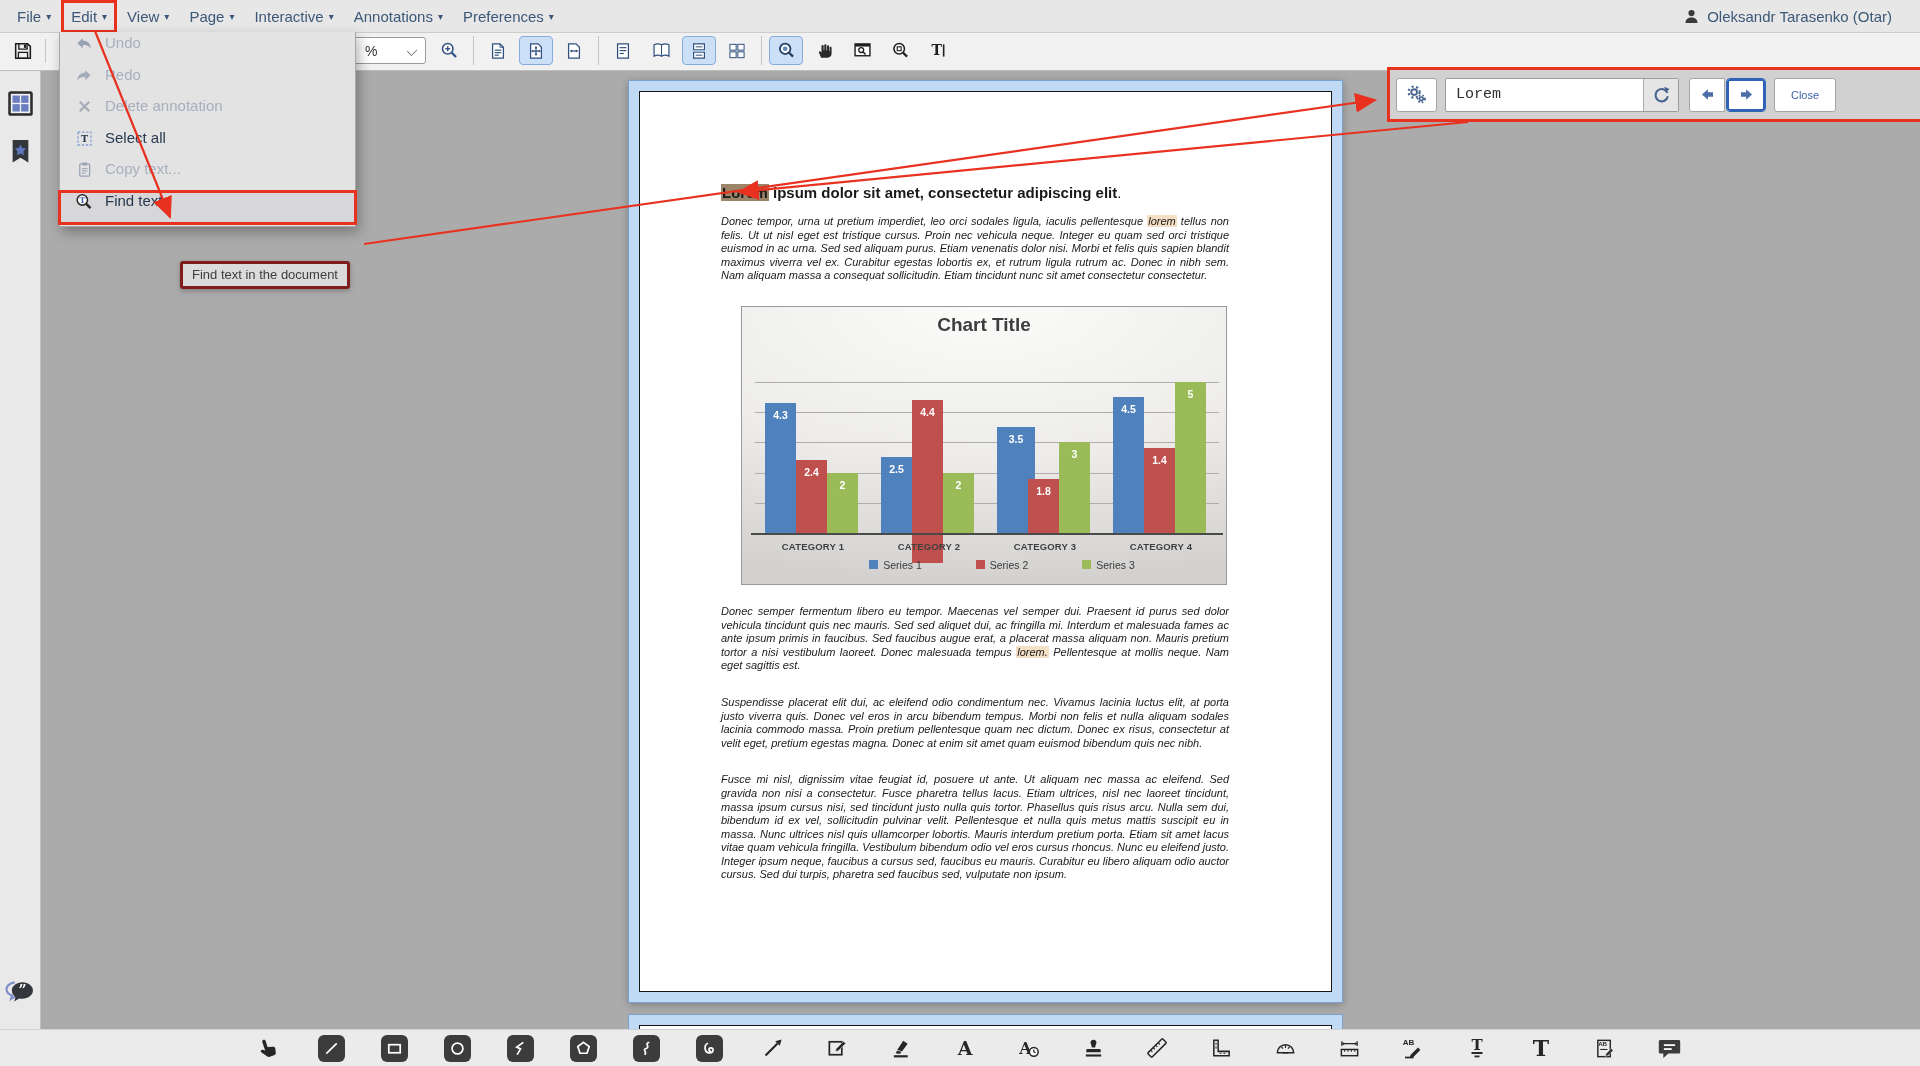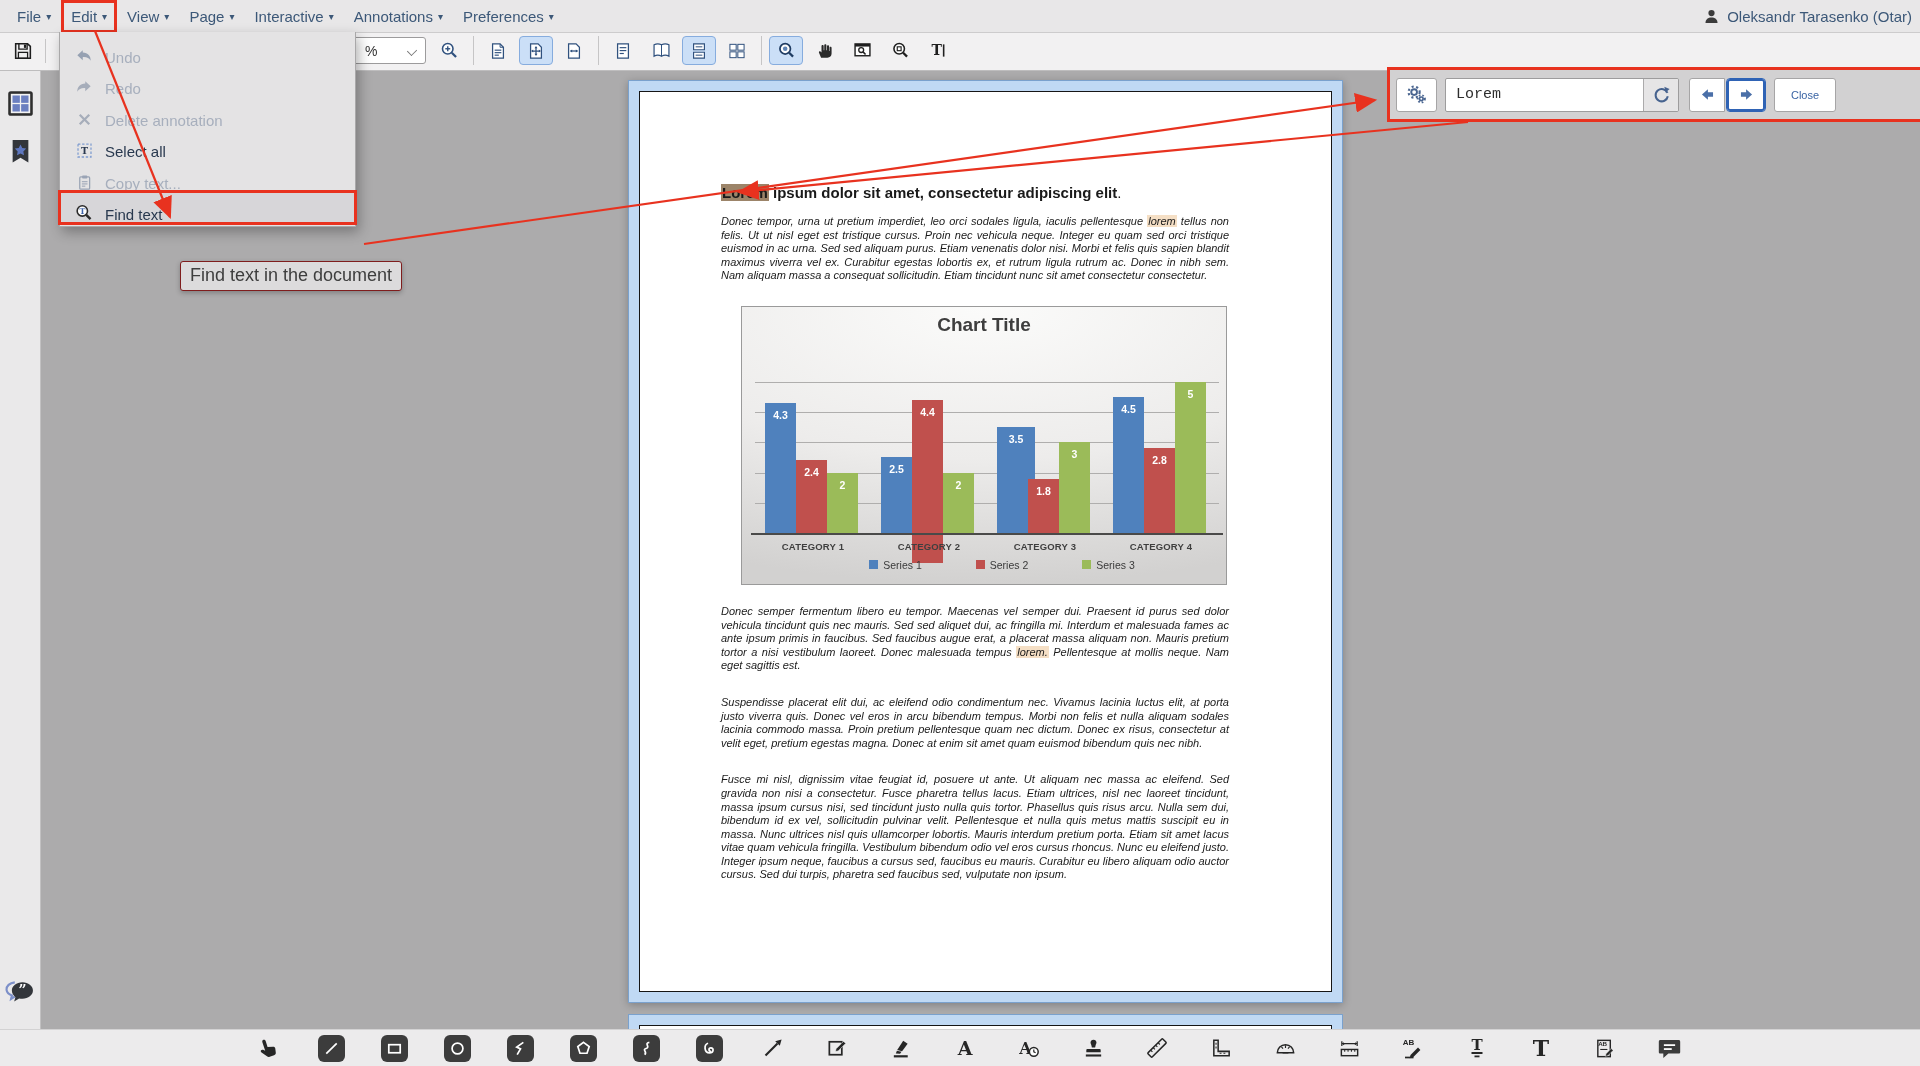"Oleksandr Tarasenko (Otar)" .mb-user { padding-right: 8px -> 28px }
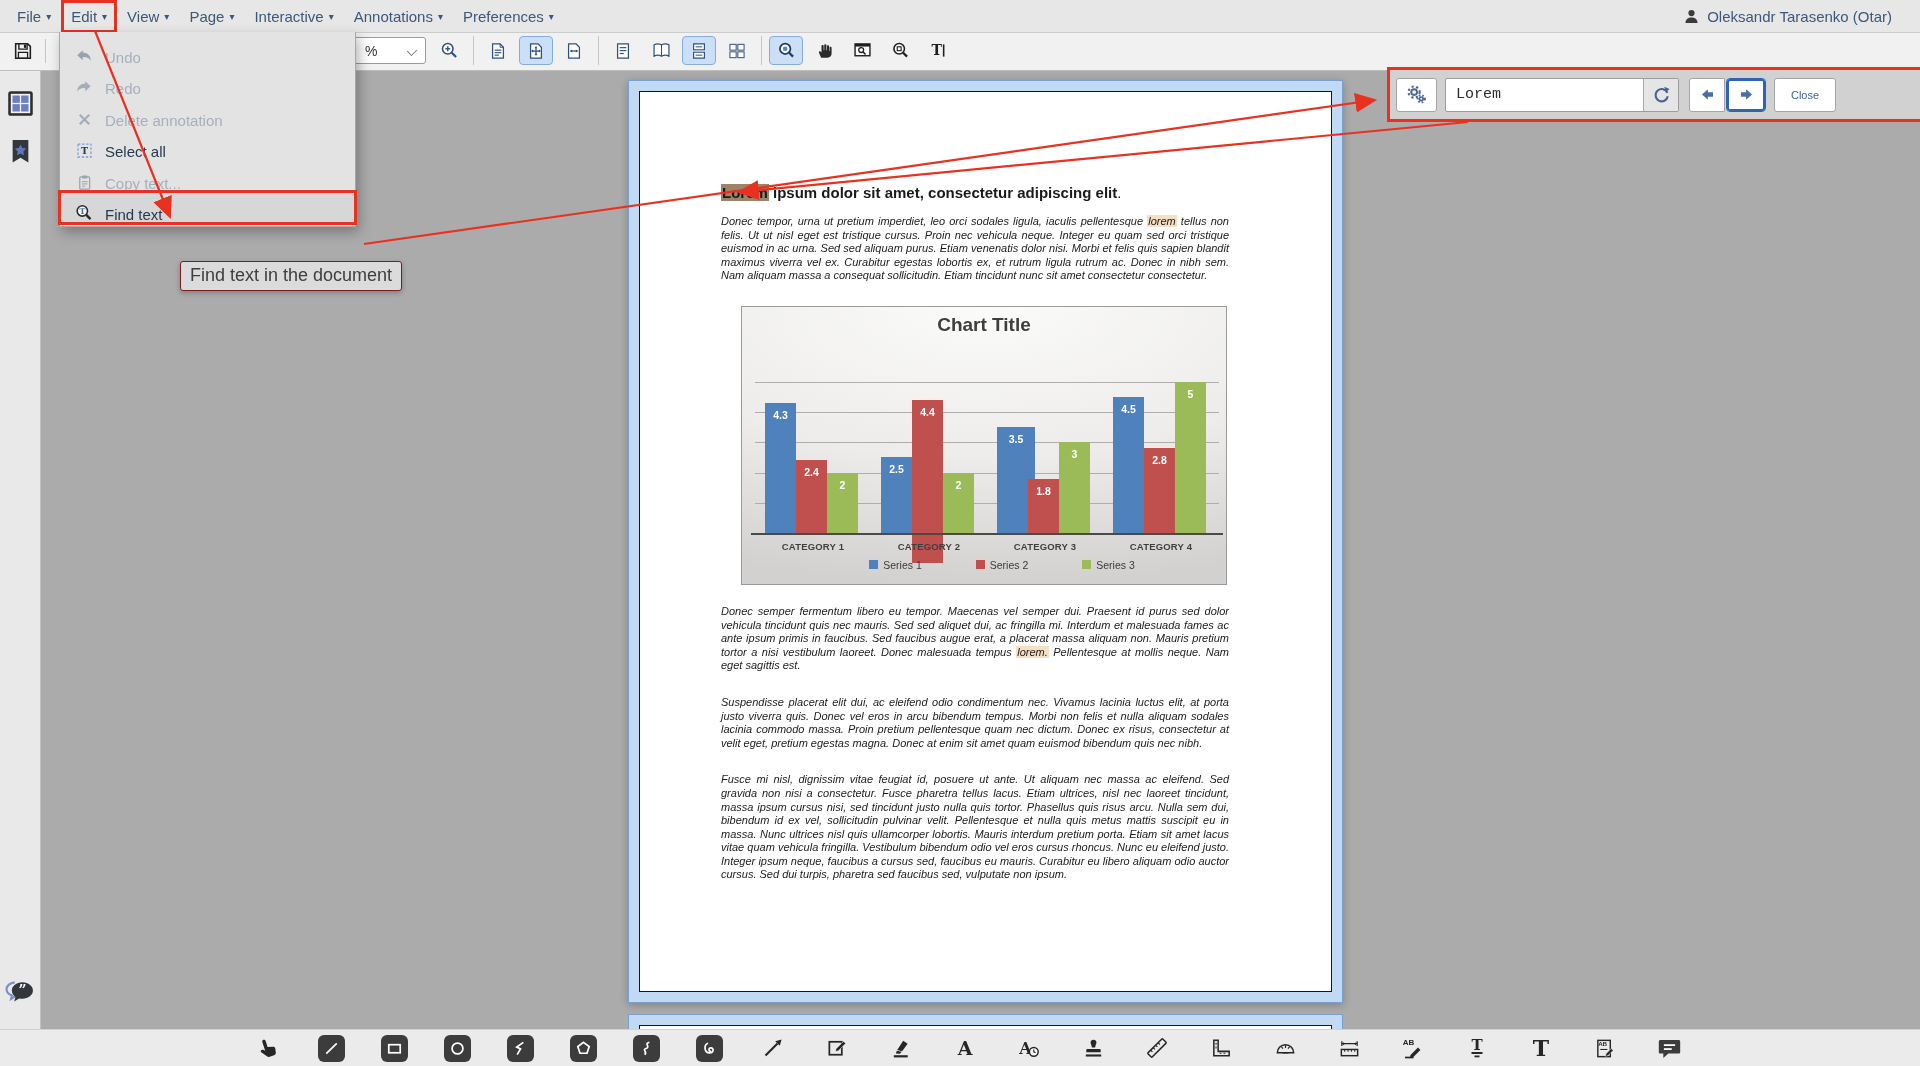"Undo" .em-item { align-items: flex-end -> flex-start }
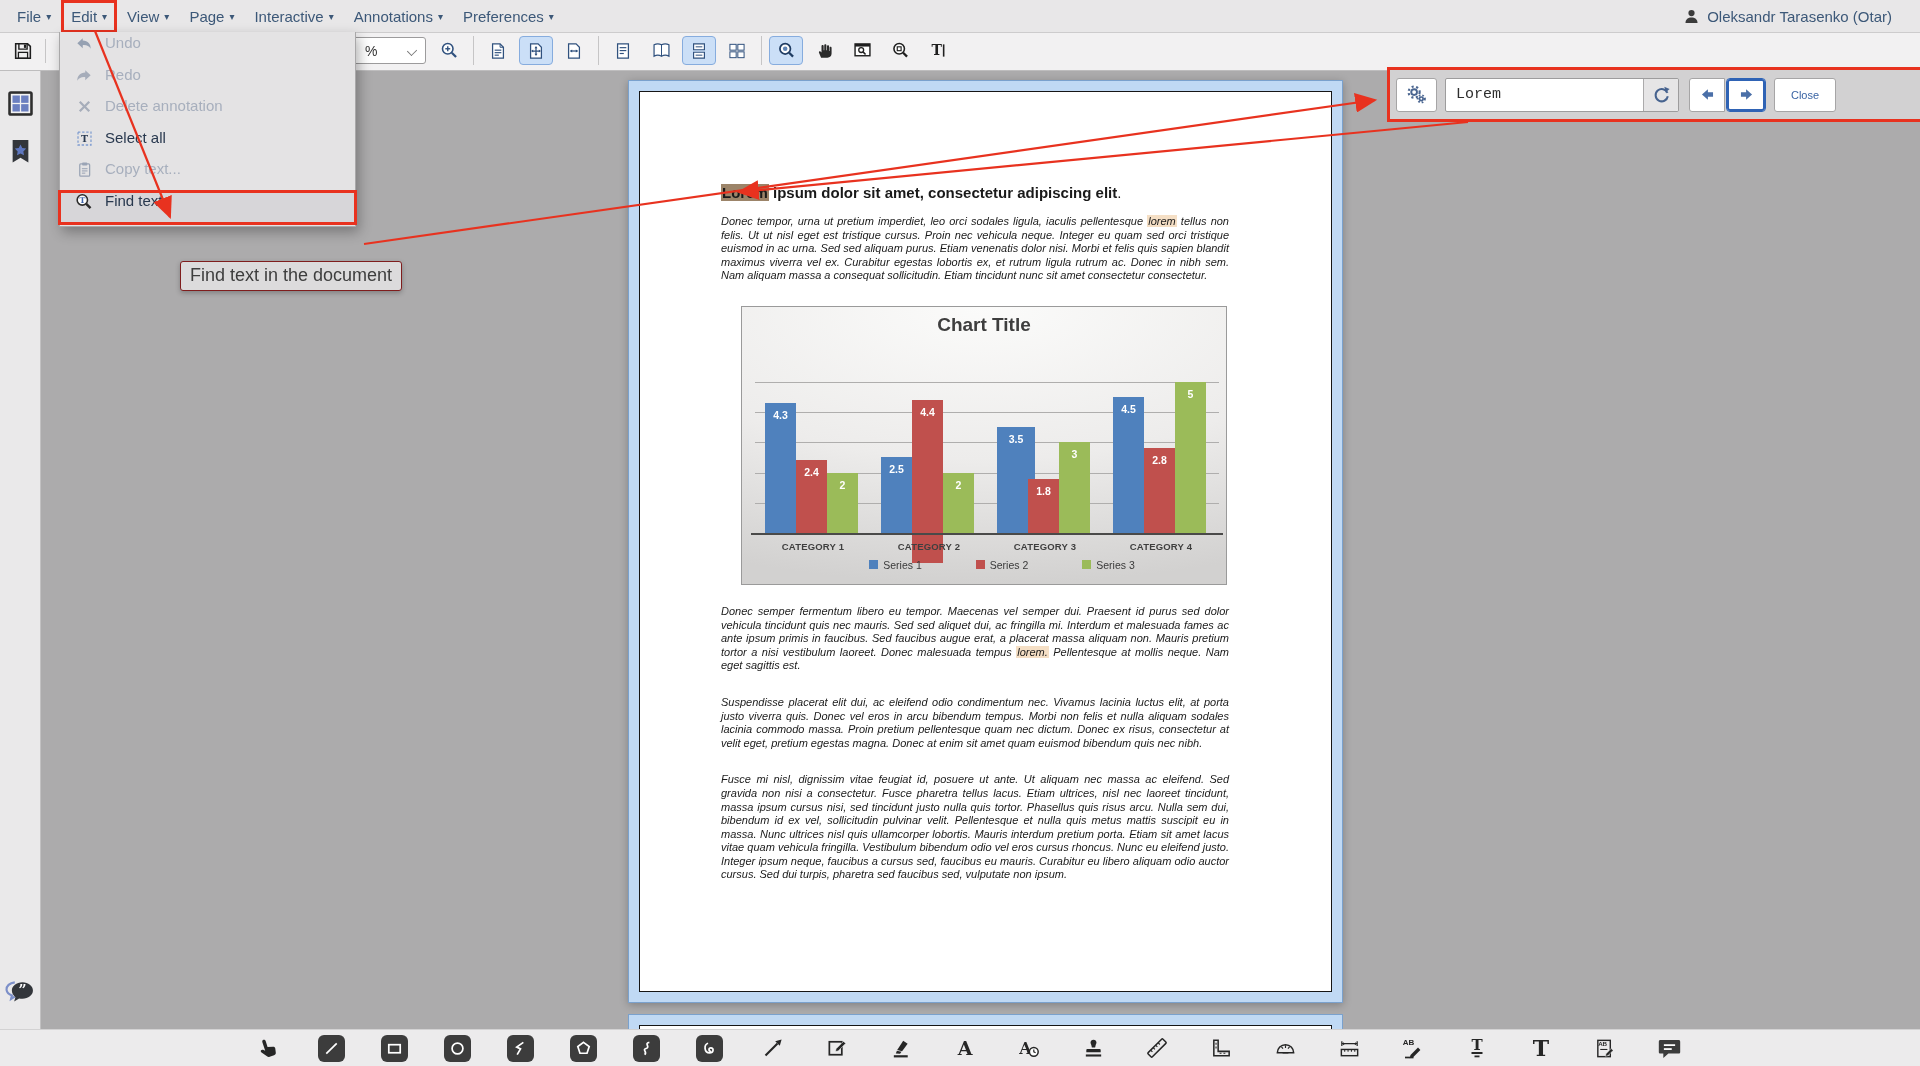"Find text in the document" #tooltip { border: 1px solid #7f1d1d -> 3px solid #7f1d1d; font-size: 18px -> 13px }
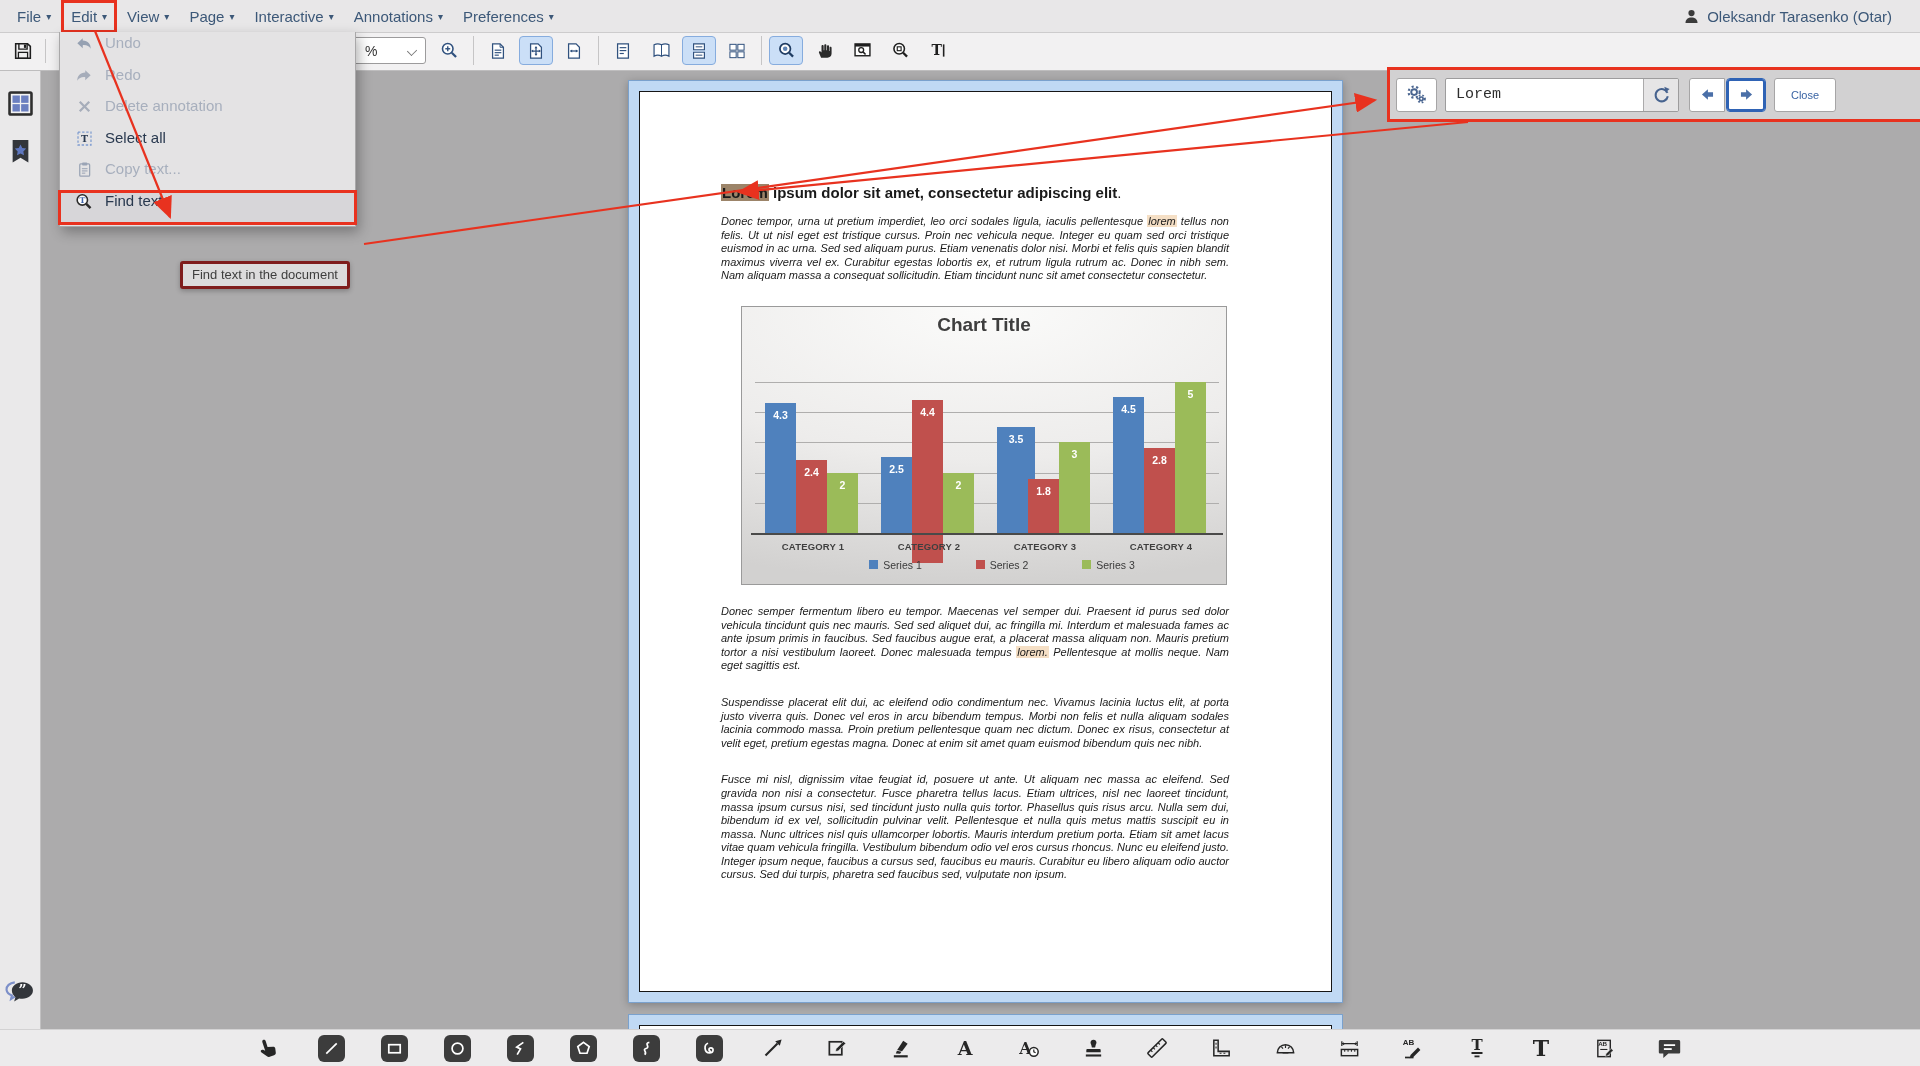"2.8" span.val { text: 2.8 -> 1.4 }
